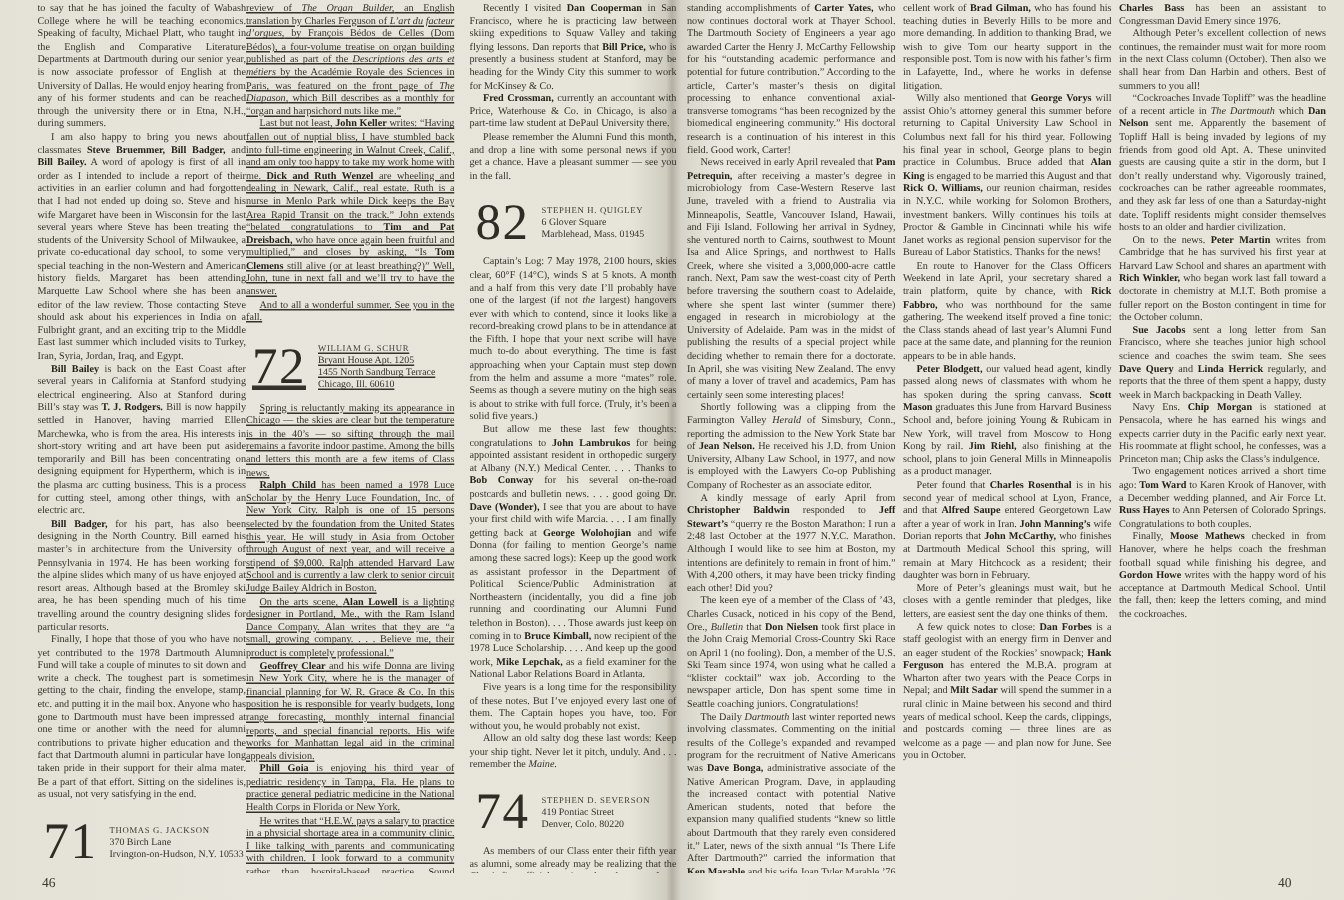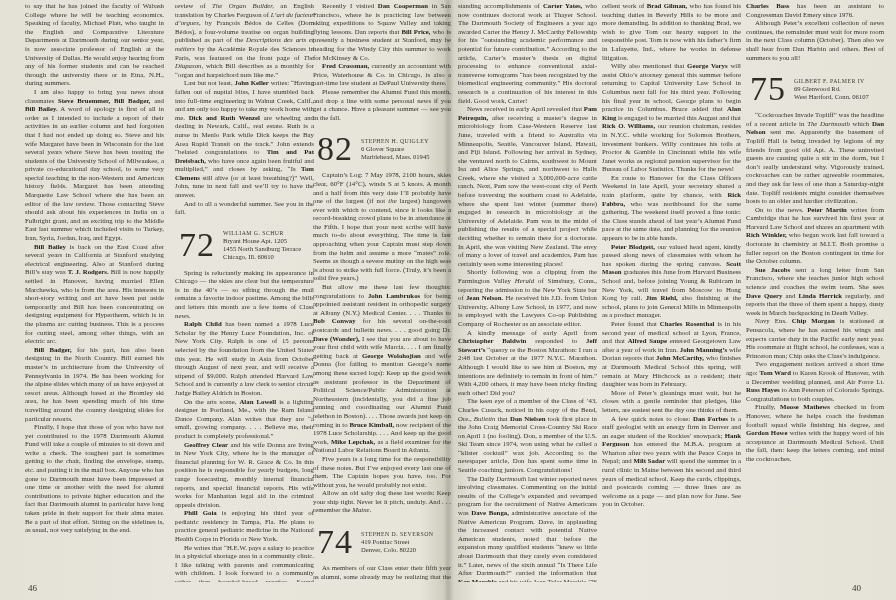"75" div.class-h { html: <div> <div>75</div> <div> <div>GILBERT F. PALMER IV</div> <div>69 Glenwood Rd.</div> <div>West Hartford, Conn. 06107</div> </div> </div> -> none }
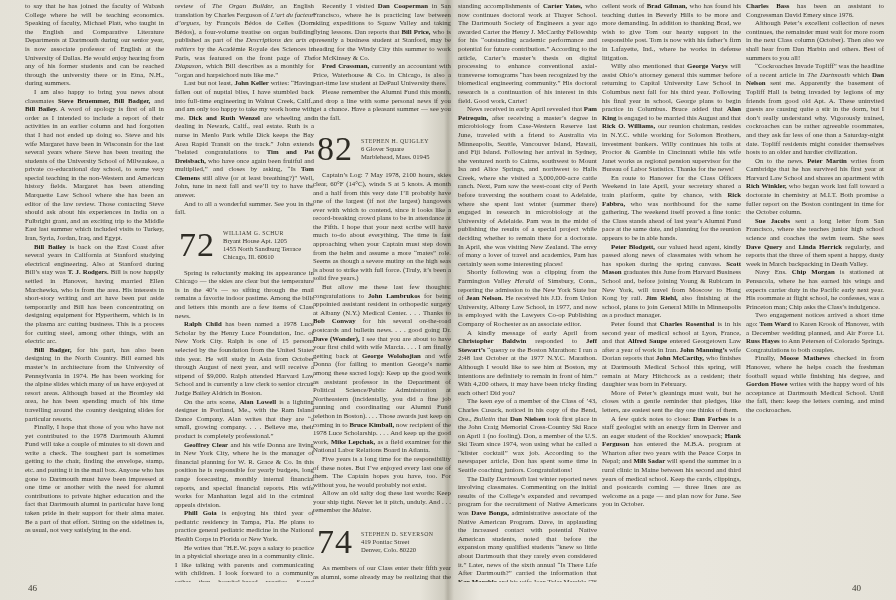"72" #colL2 { left: 175px -> 164px; text-decoration: none -> underline }
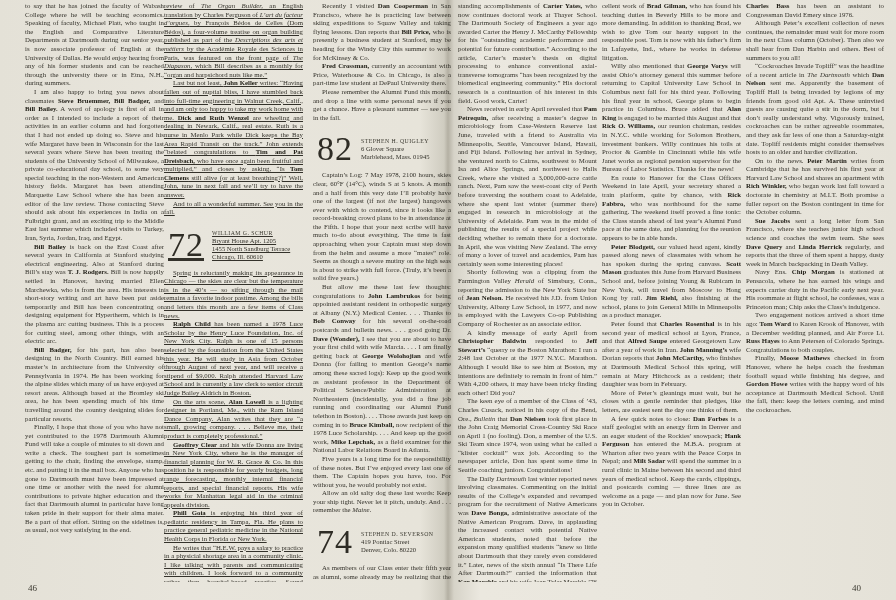"71" div.class-h { html: none -> <div> <div>71</div> <div> <div>THOMAS G. JACKSON</div> <div>370 Birch Lane</div> <div>Irvington-on-Hudson, N.Y. 10533</div> </div> </div> }
